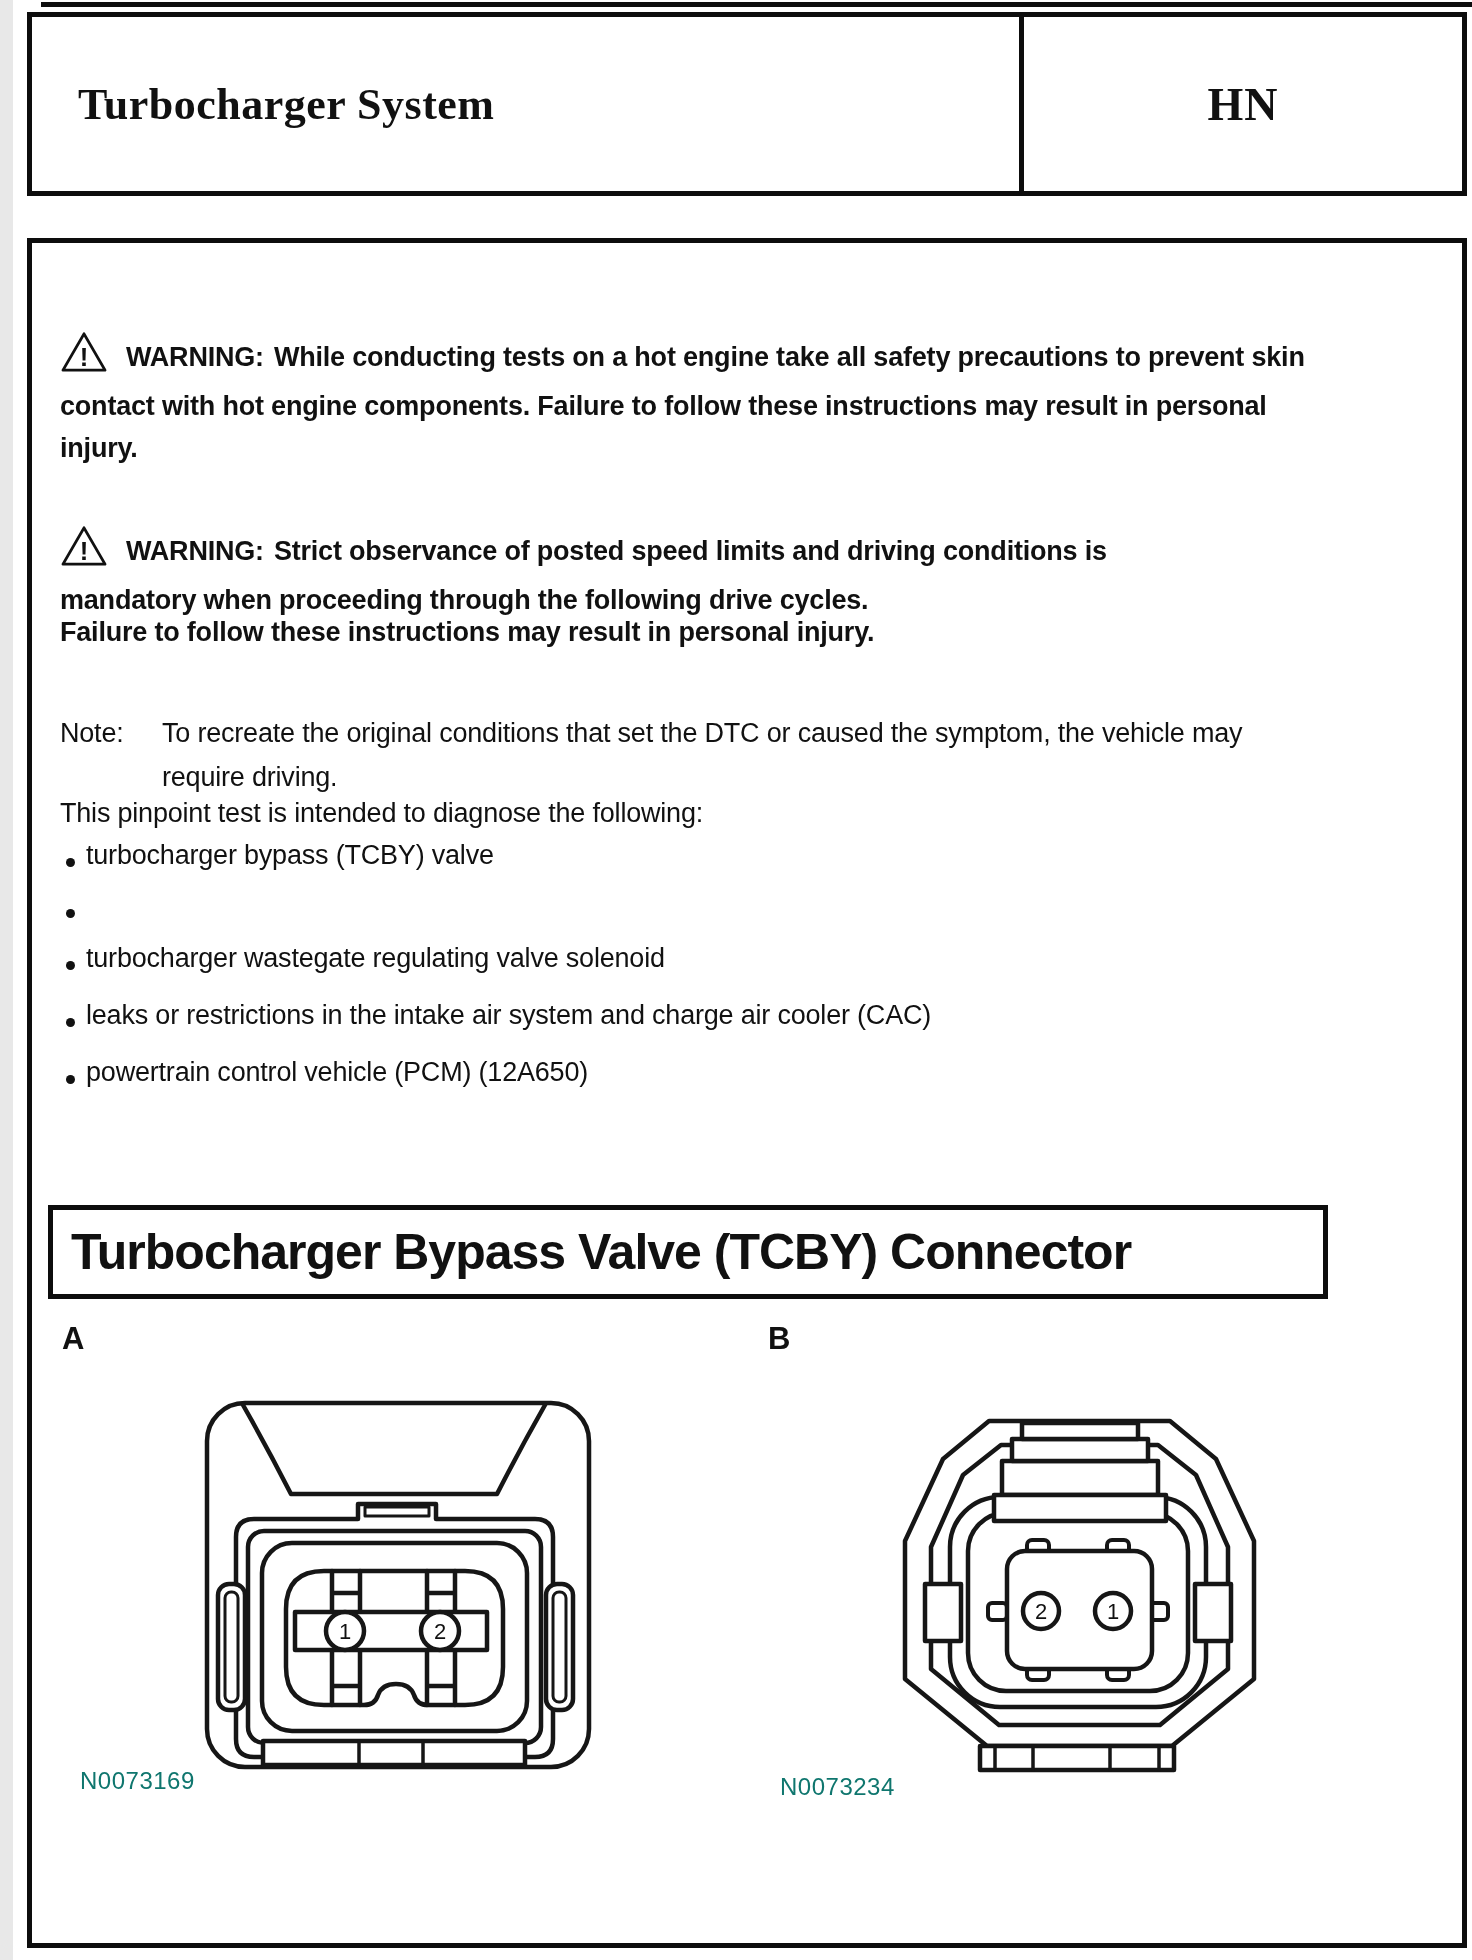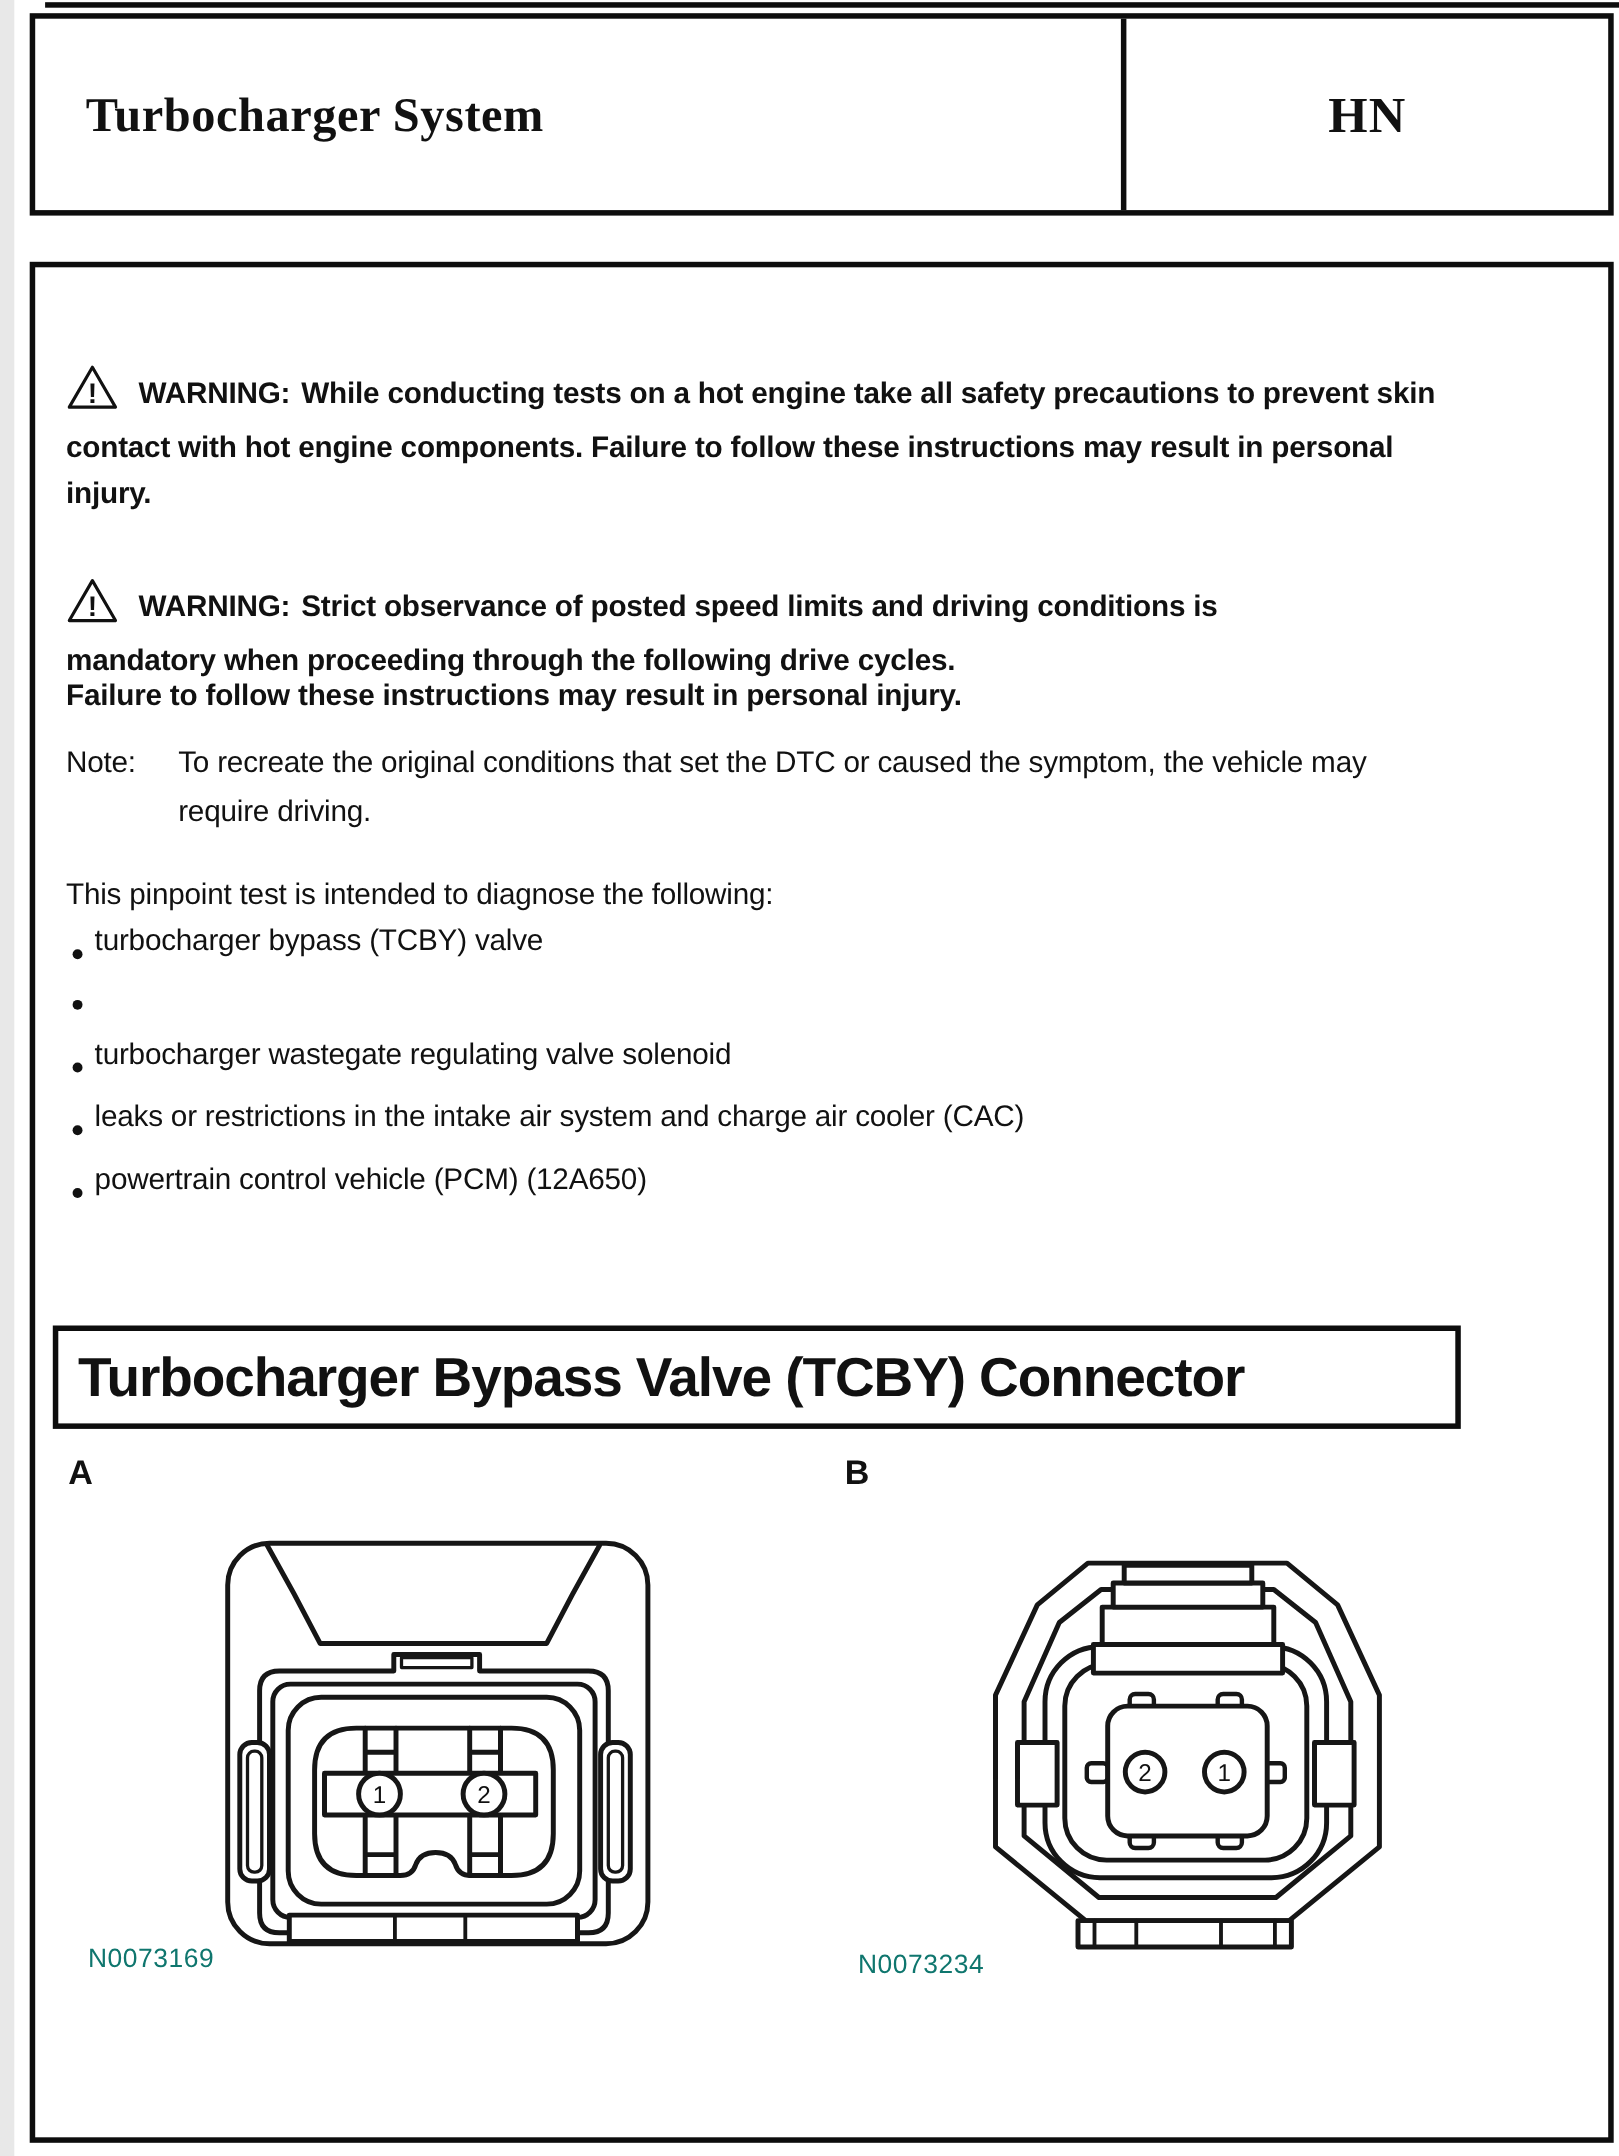"Note:" div.abs { top: 428px -> 468px }
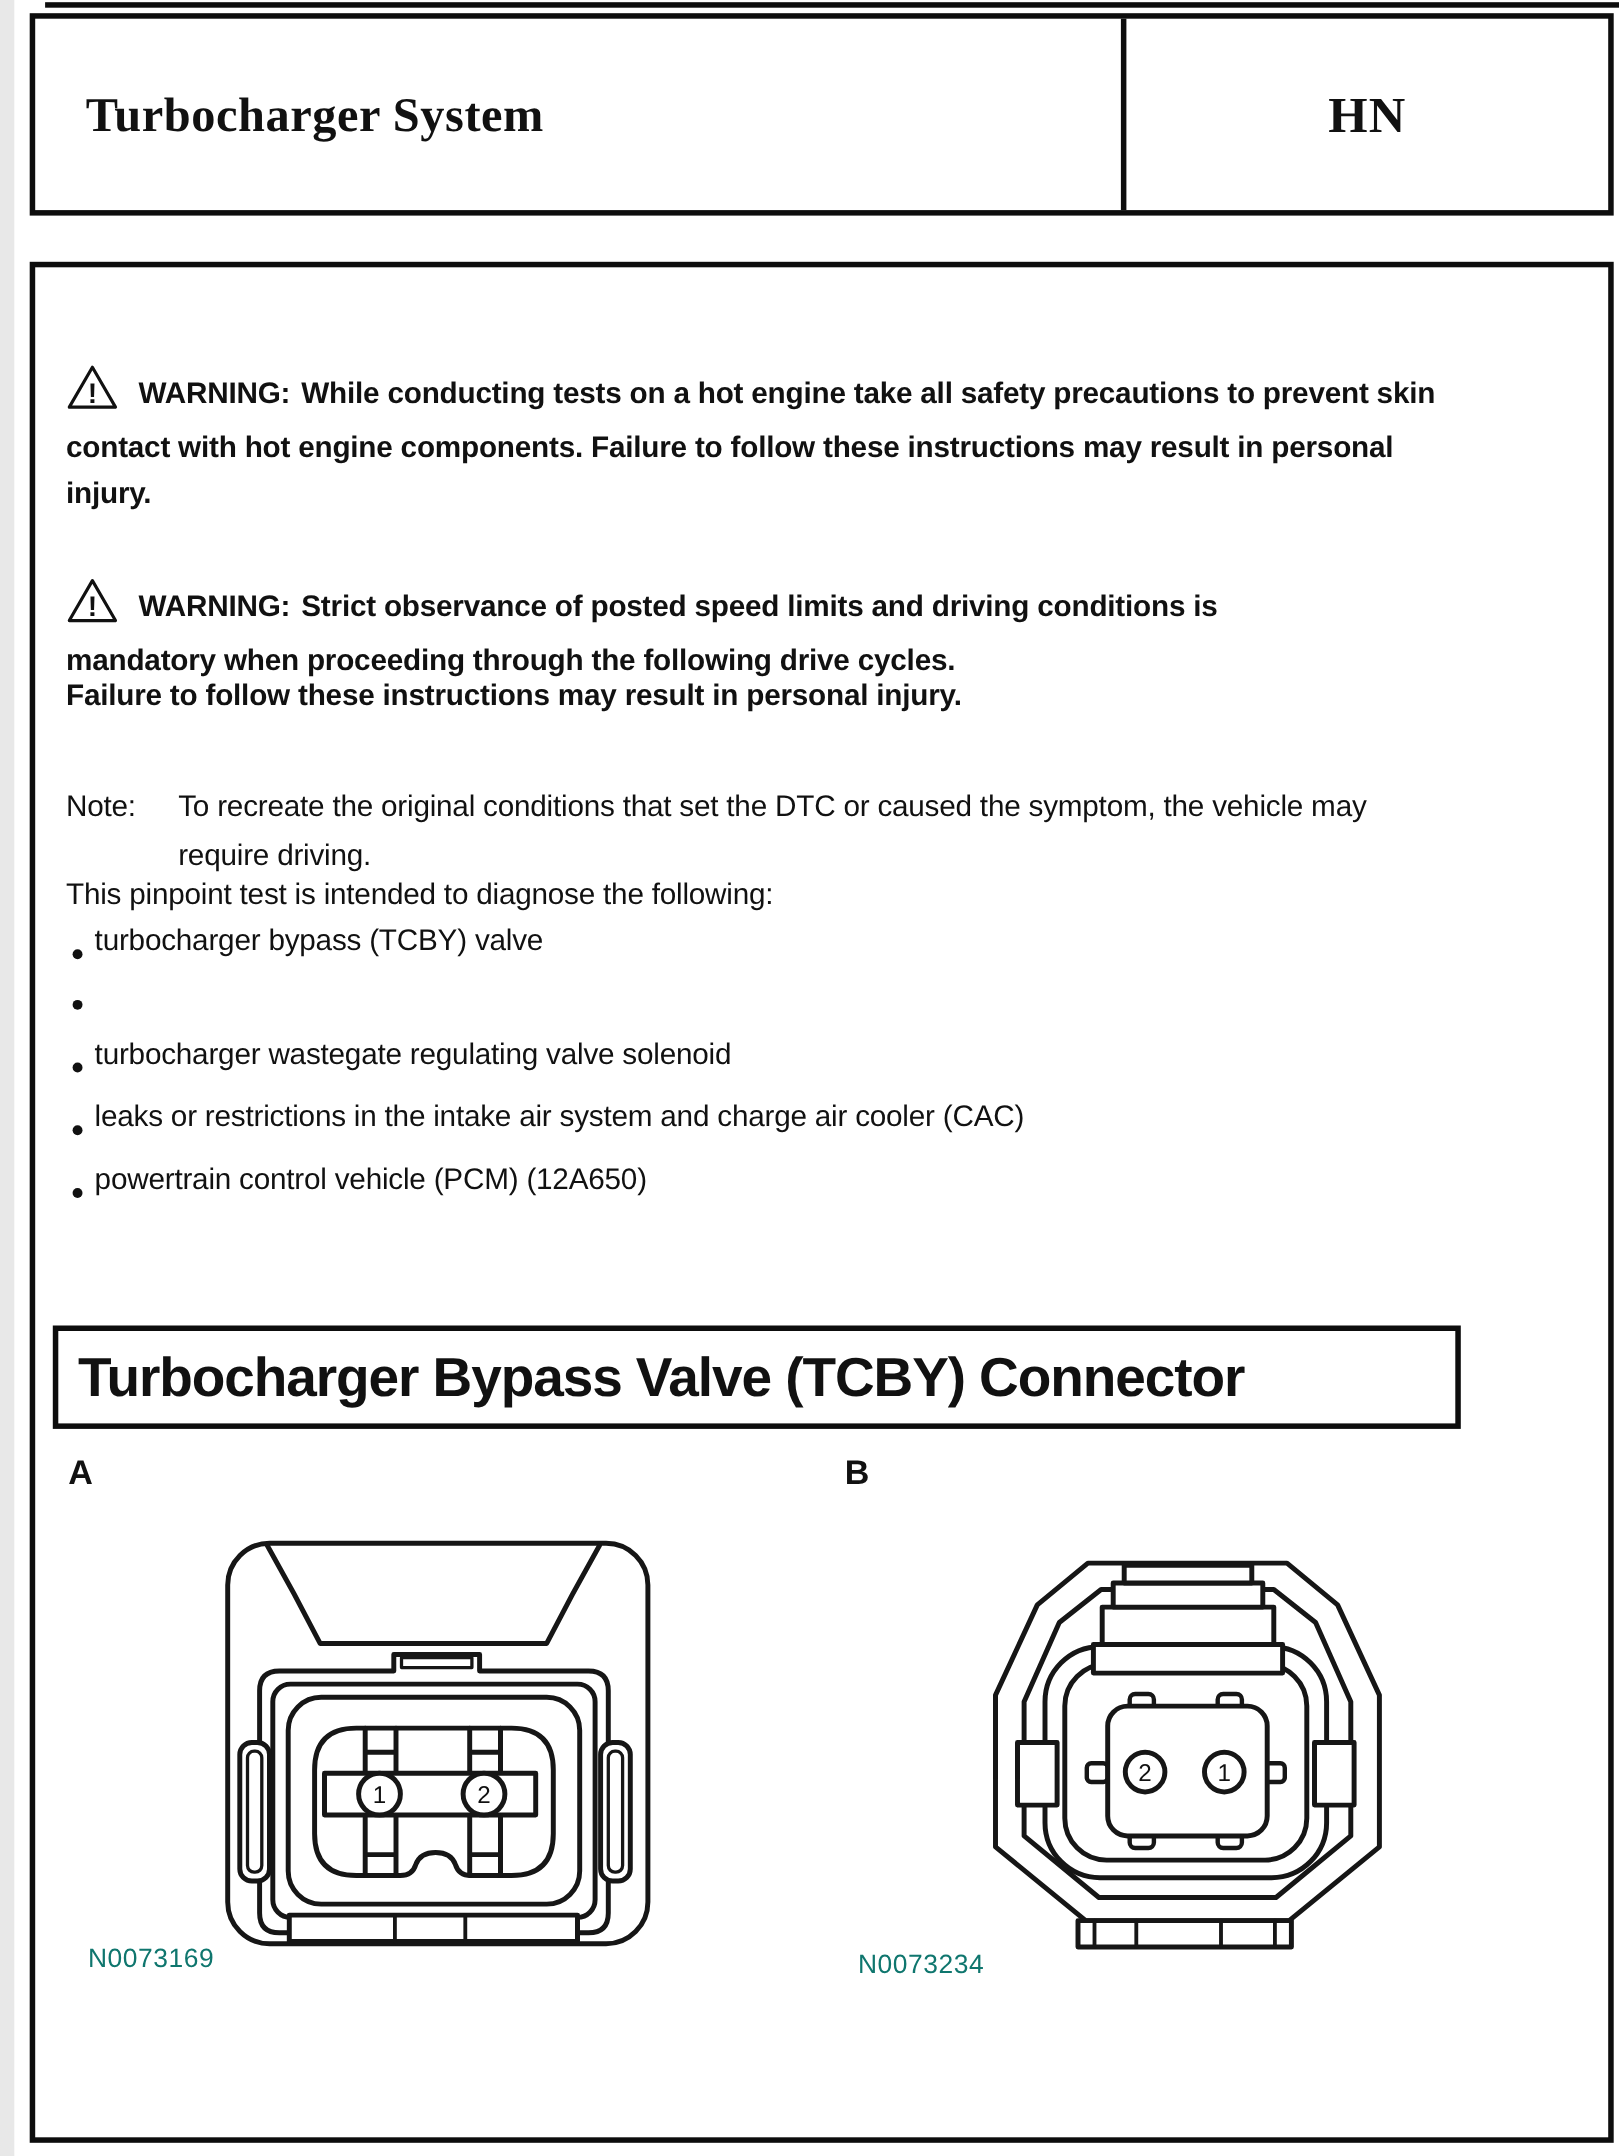"turbocharger bypass (TCBY) valve" .bullet-item { align-items: flex-end -> center }
